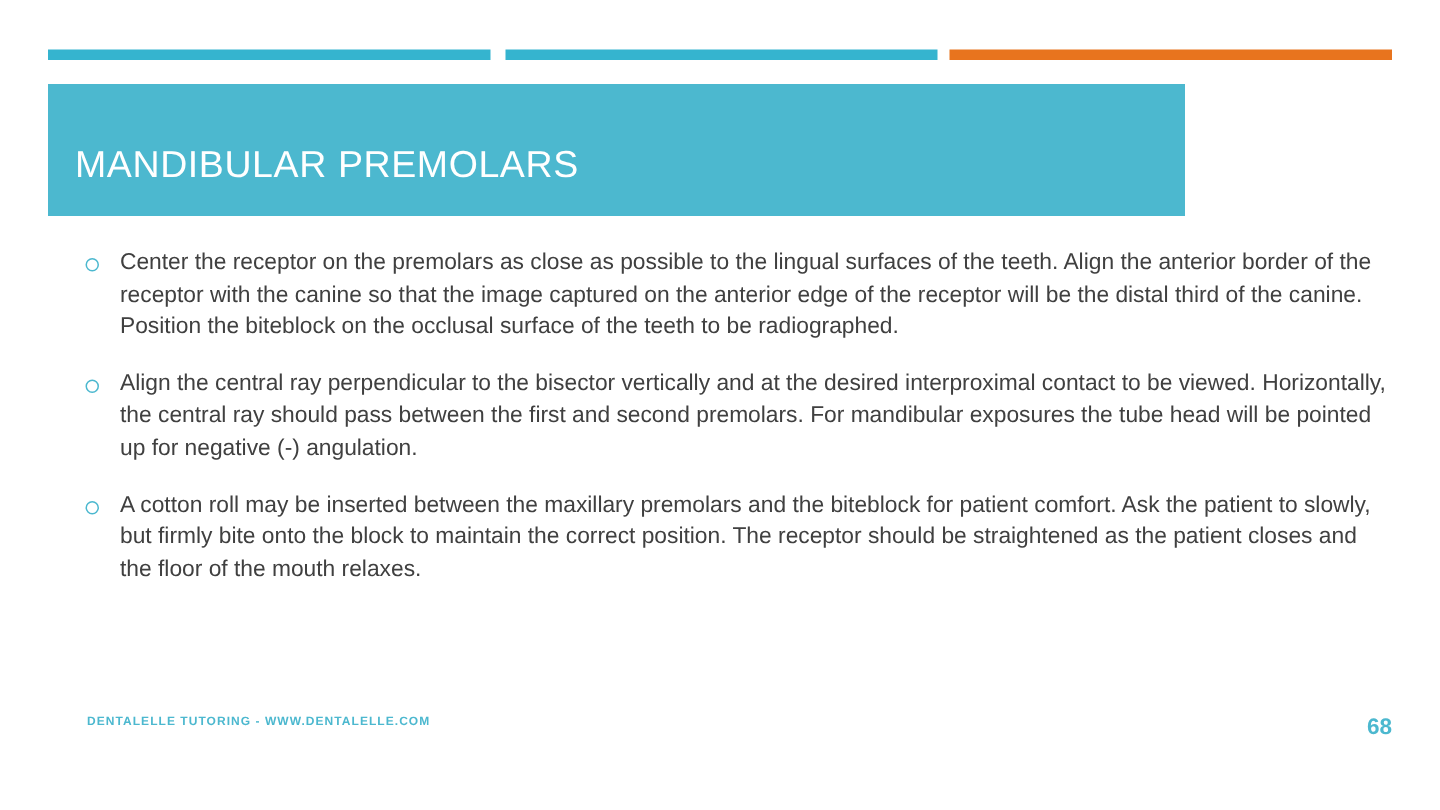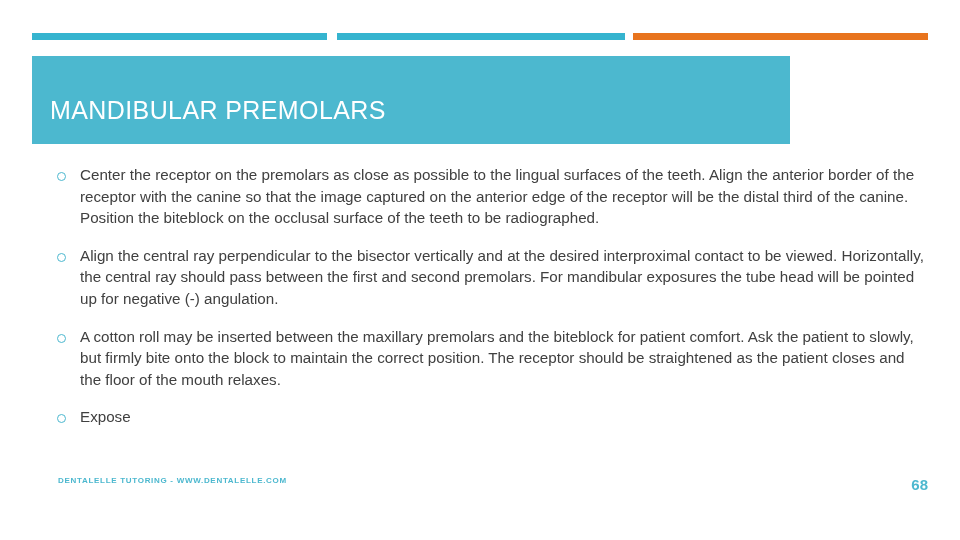"Expose" div.bullet { html: <div> <span></span> <div>Expose</div> </div> -> none }
